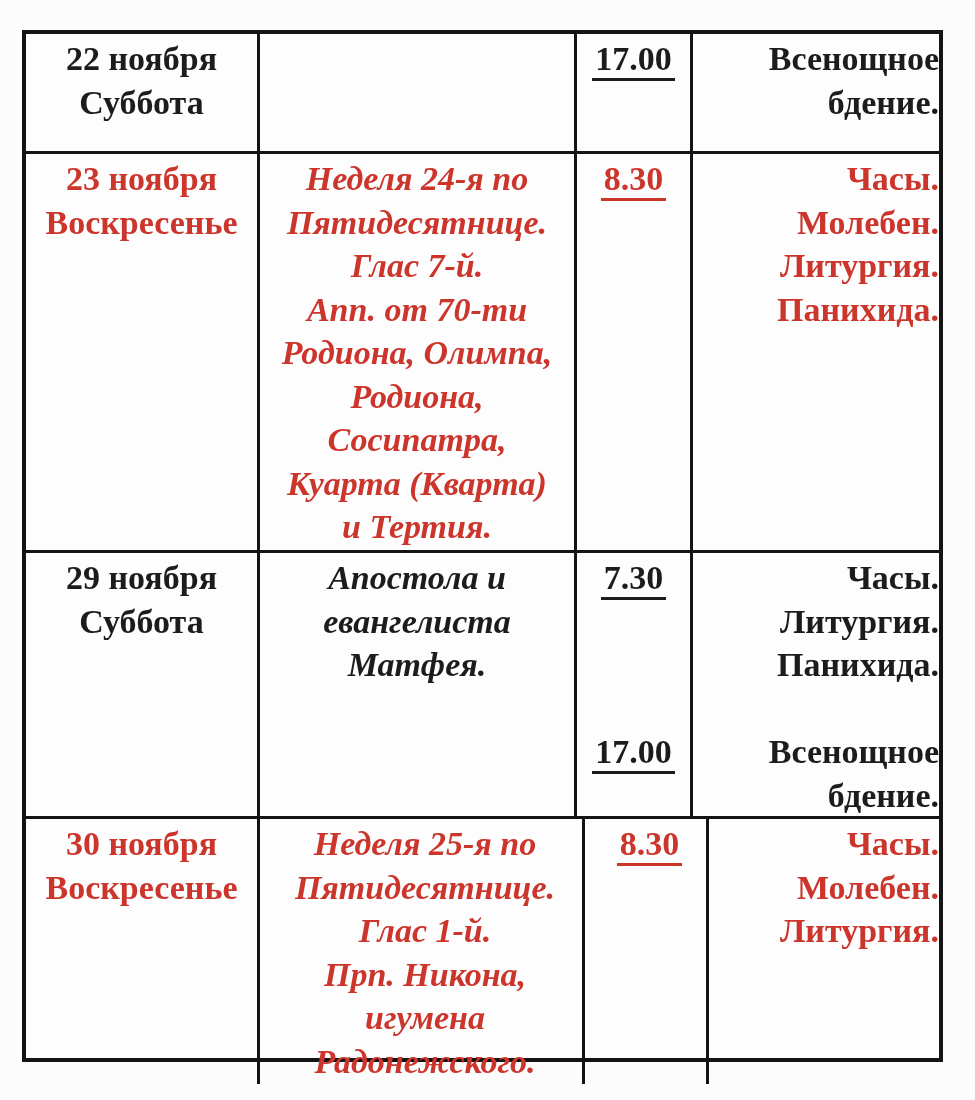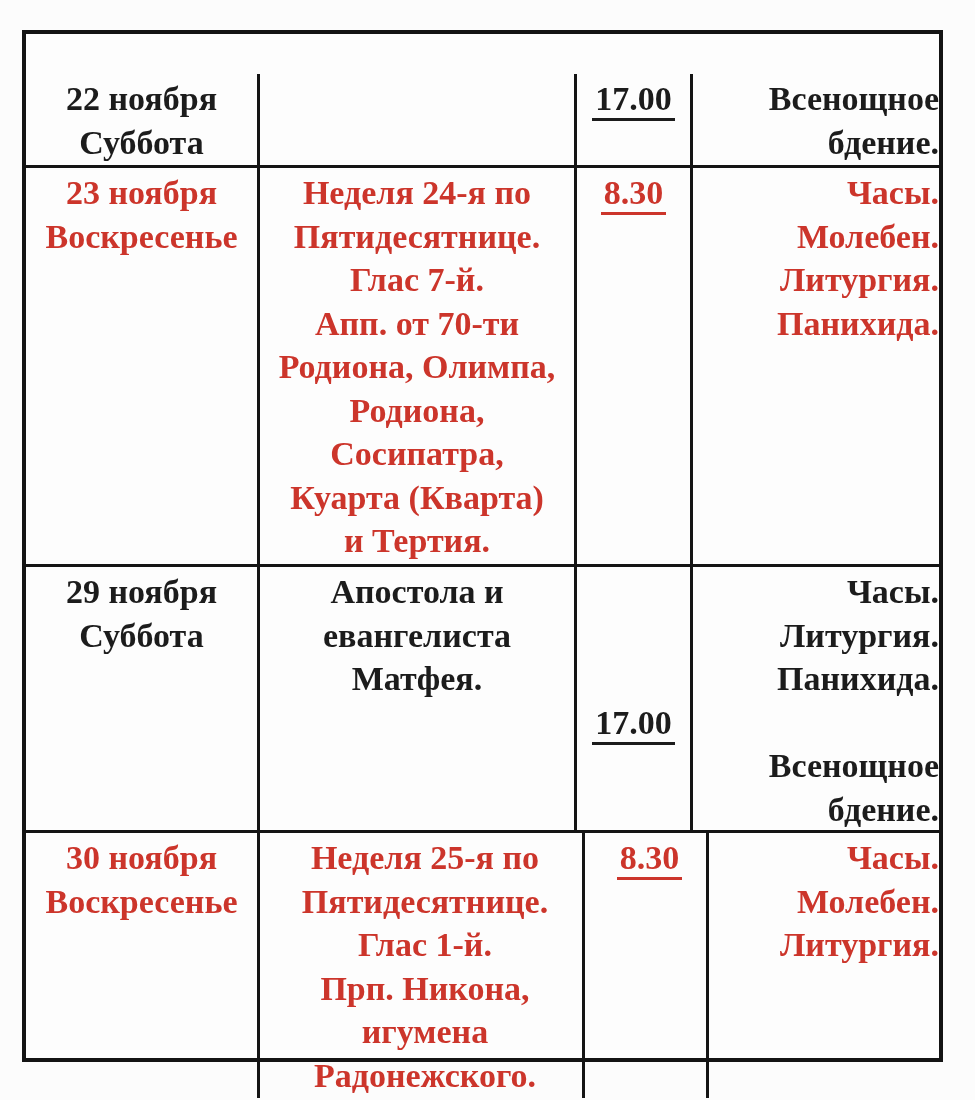"22 ноября" .r0 { height: 94px -> 120px; margin-top: 40px -> none }
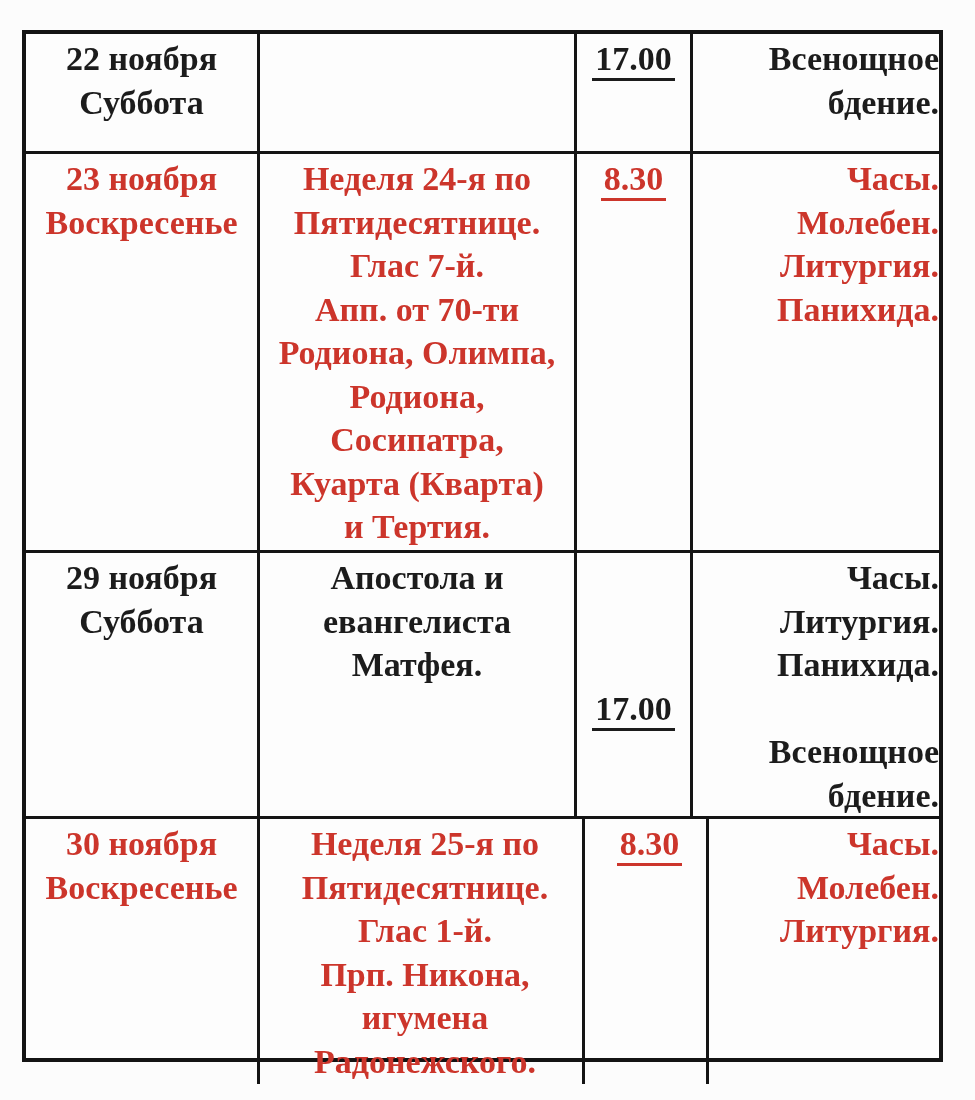"Неделя 24-я по" .feast { font-style: none -> italic }
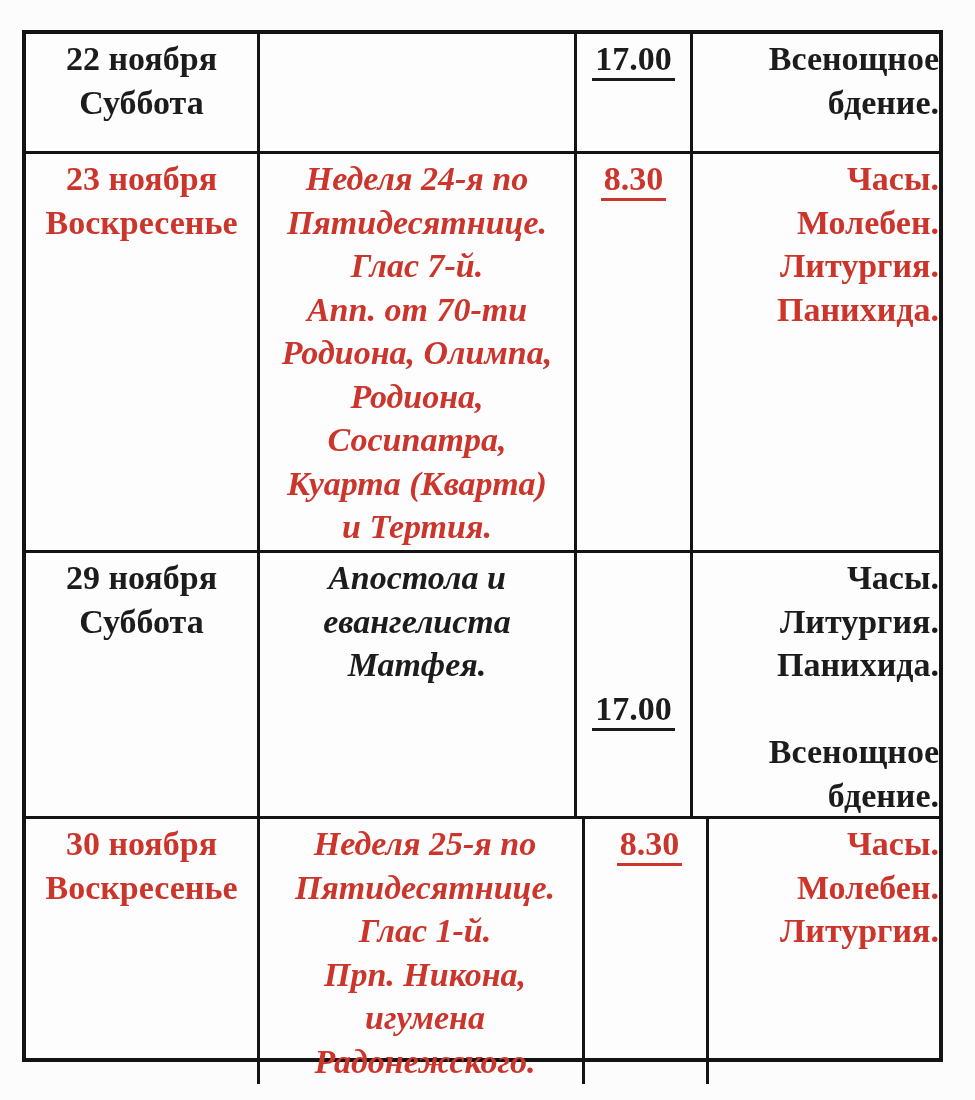"7.30" div.tline { html: none -> <div><span>7.30</span></div> }
